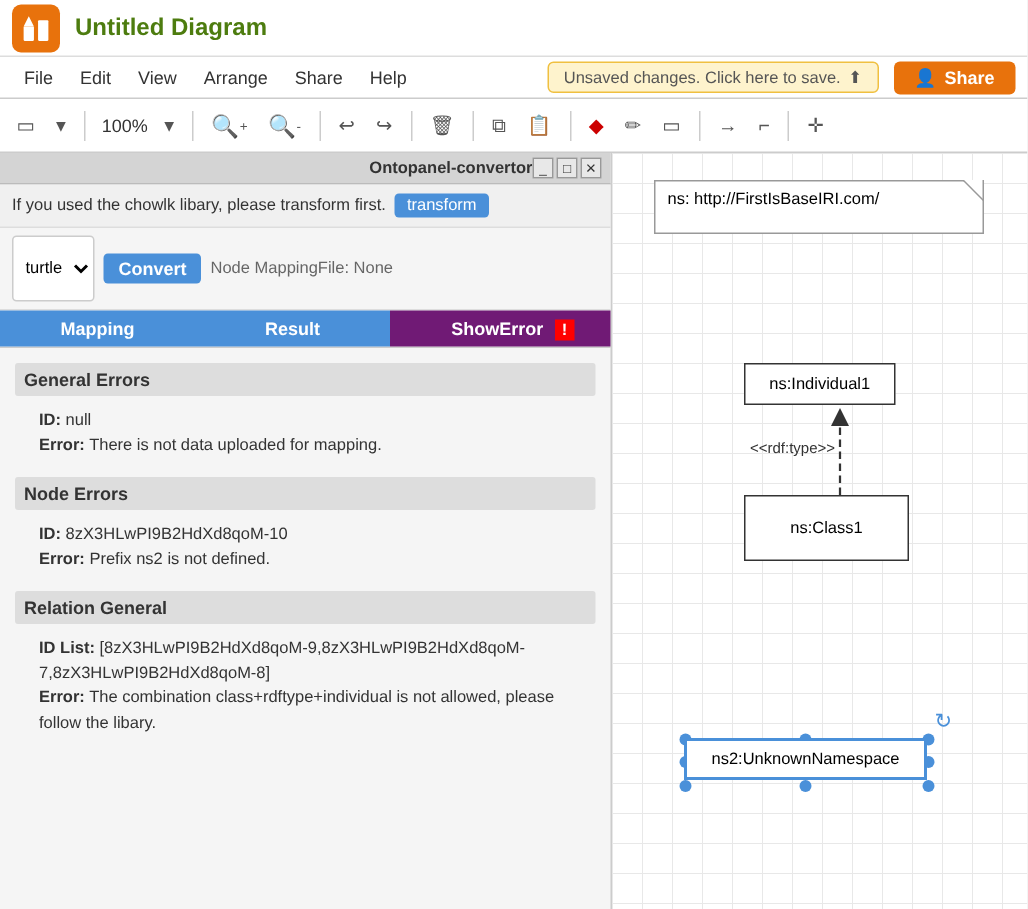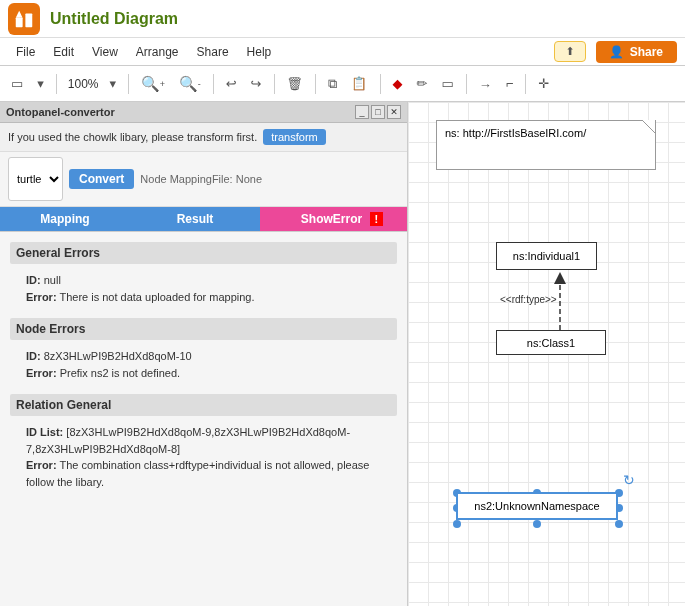"Unsaved changes. Click here to" span { html: none -> <span>Unsaved changes. Click here to save.</span> }
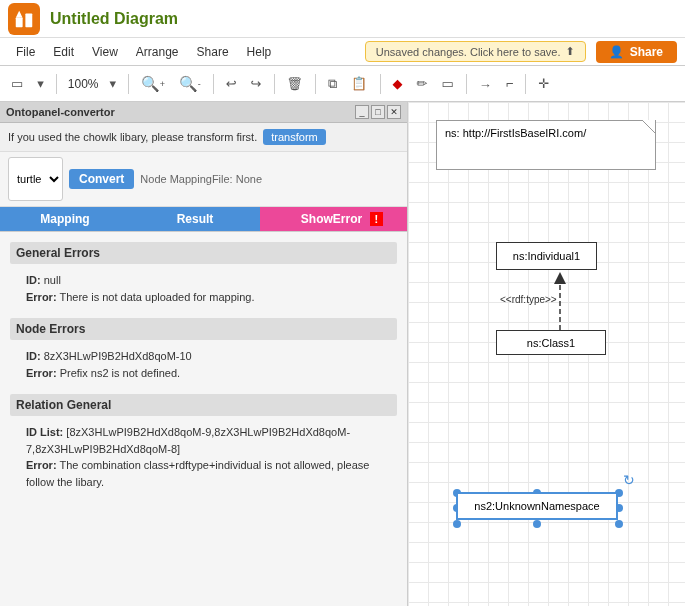"Ontopanel-convertor" #panel-titlebar { justify-content: space-between -> flex-end }
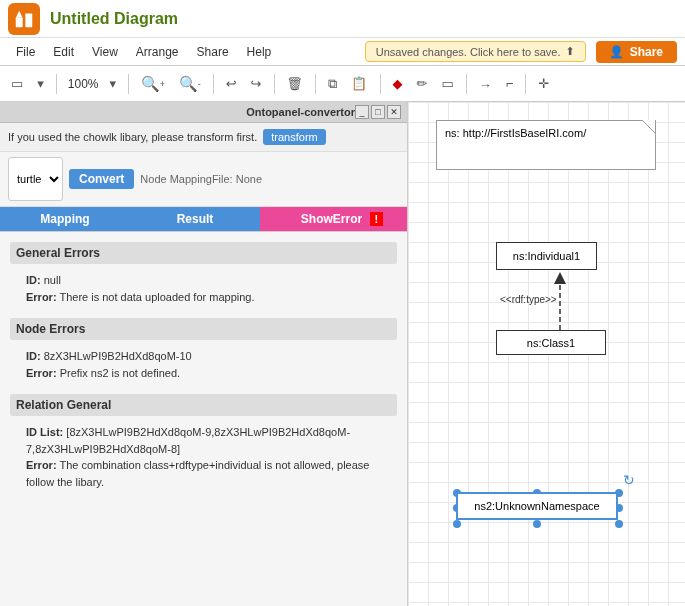"ns: http://FirstIsBaseIRI.com/" div { height: 50px -> 36px }
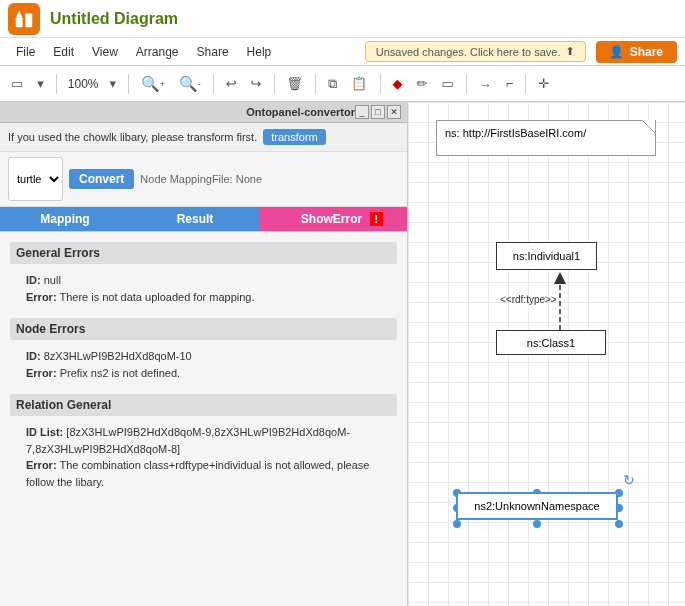"ShowError !" #tab-showerror { background: #ec4899 -> #701a75 }
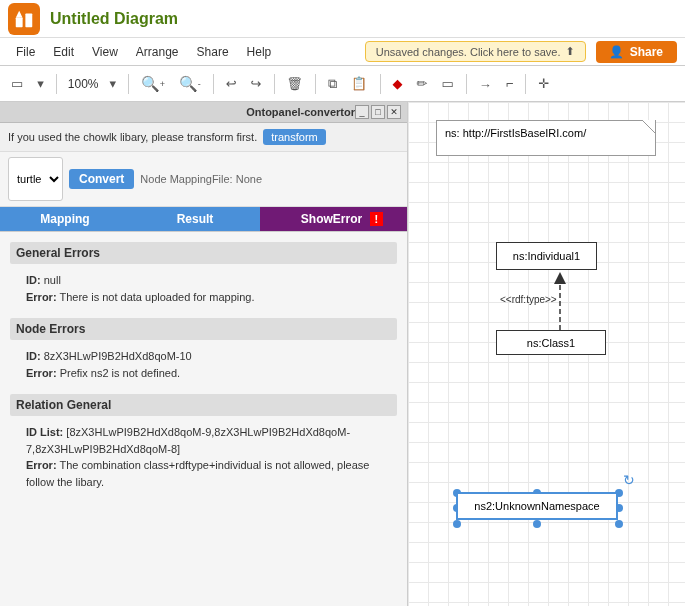"ns:Class1" div { height: 25px -> 44px }
